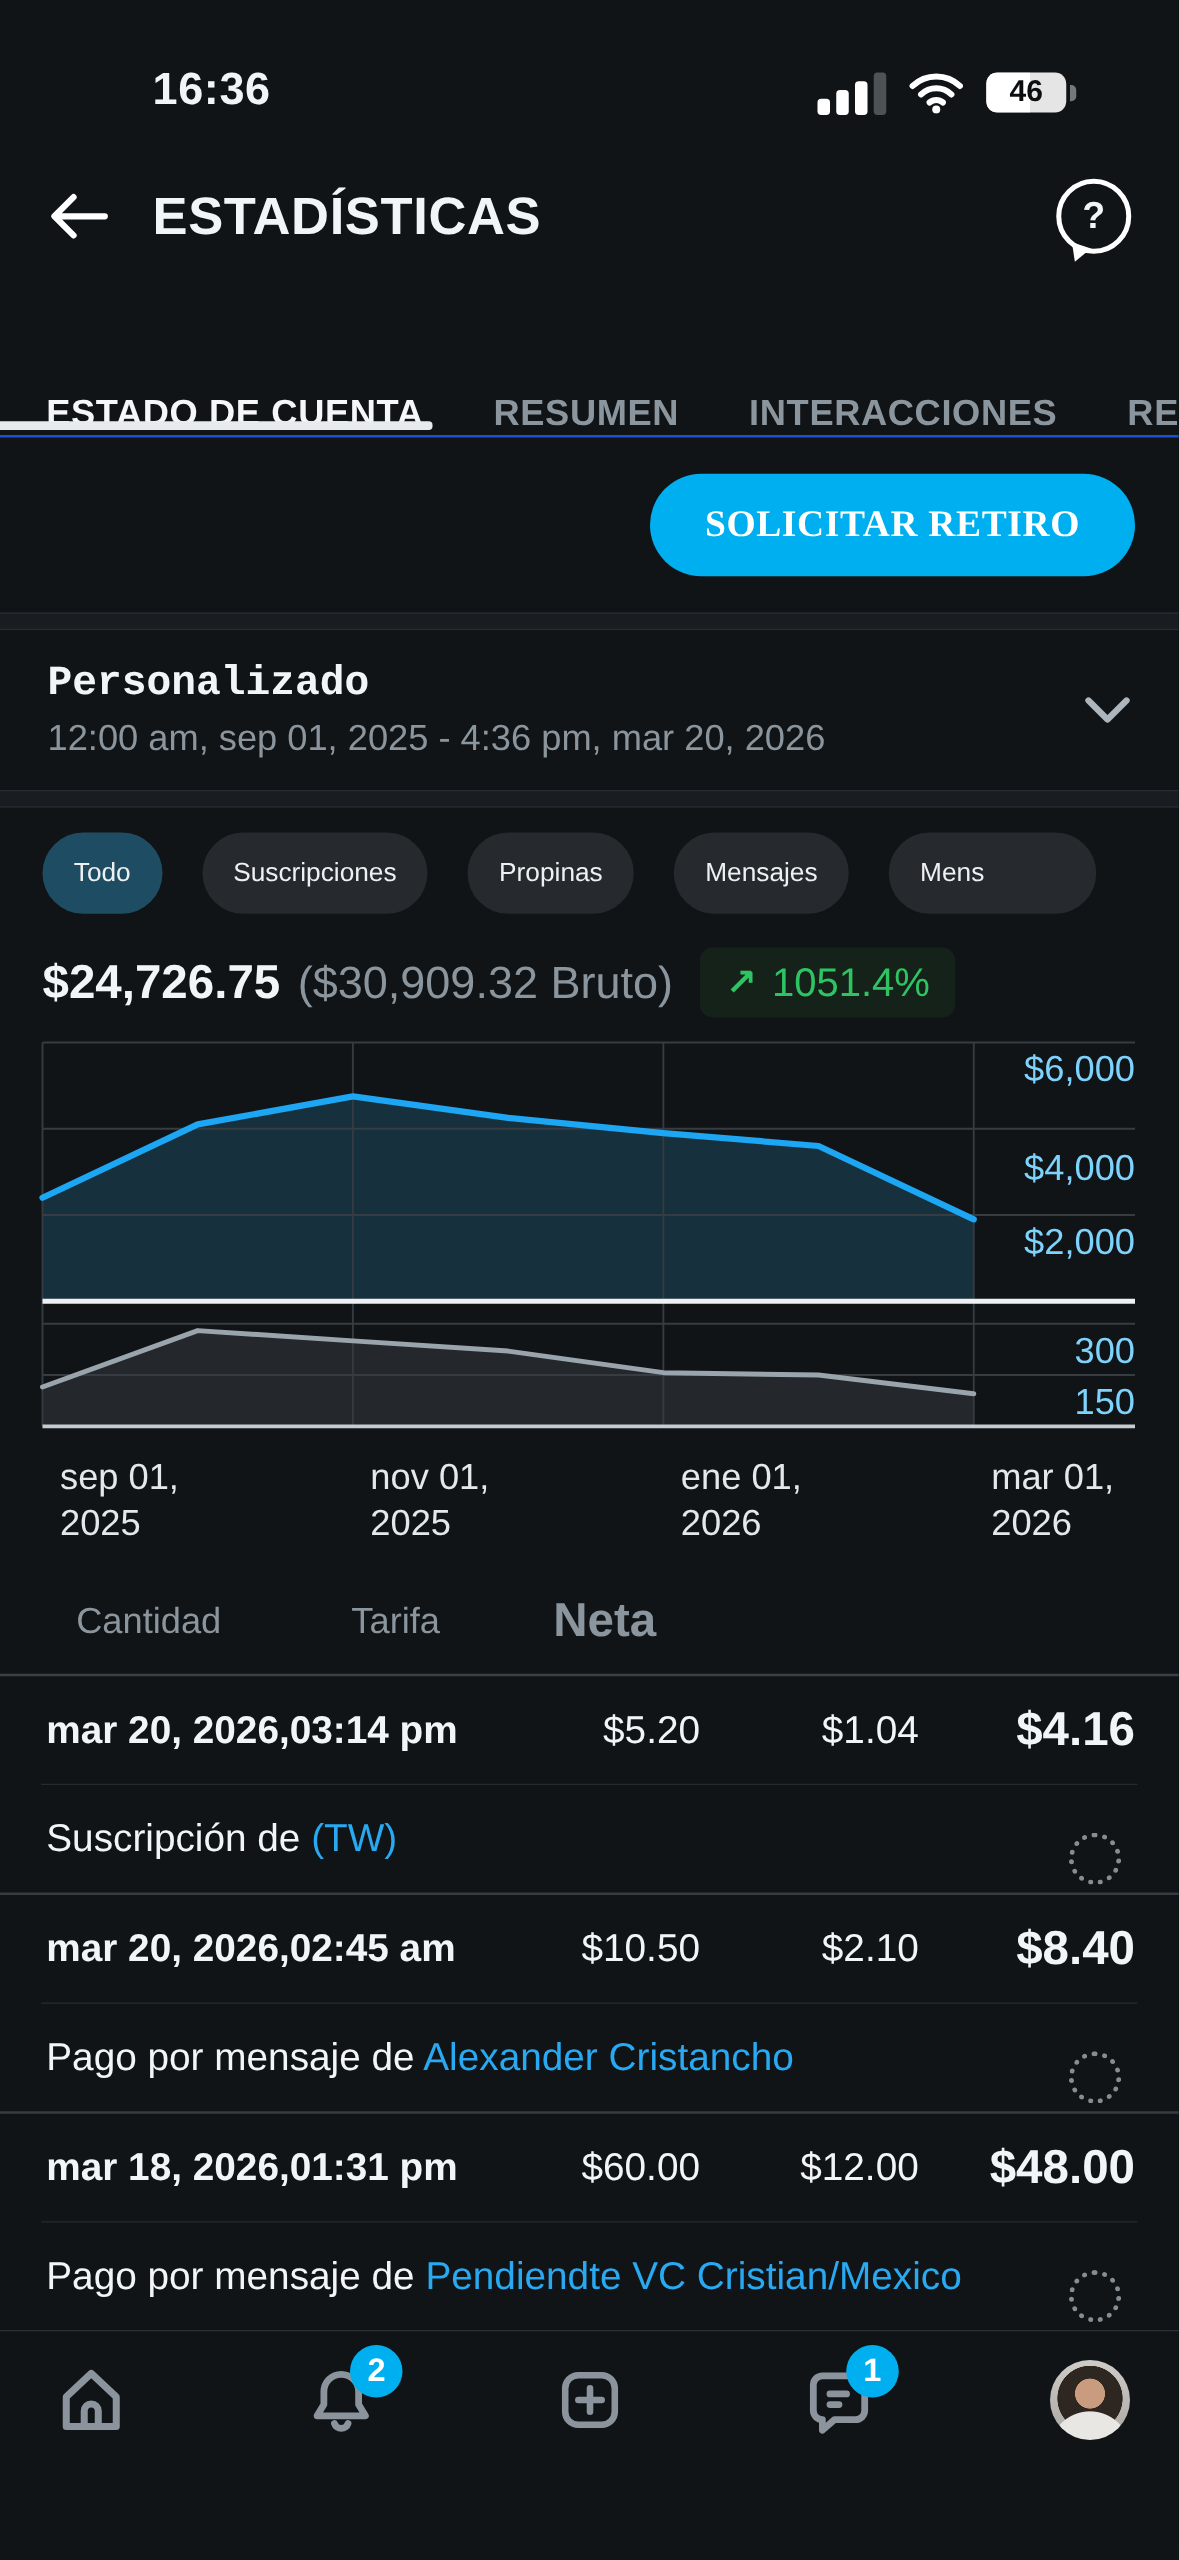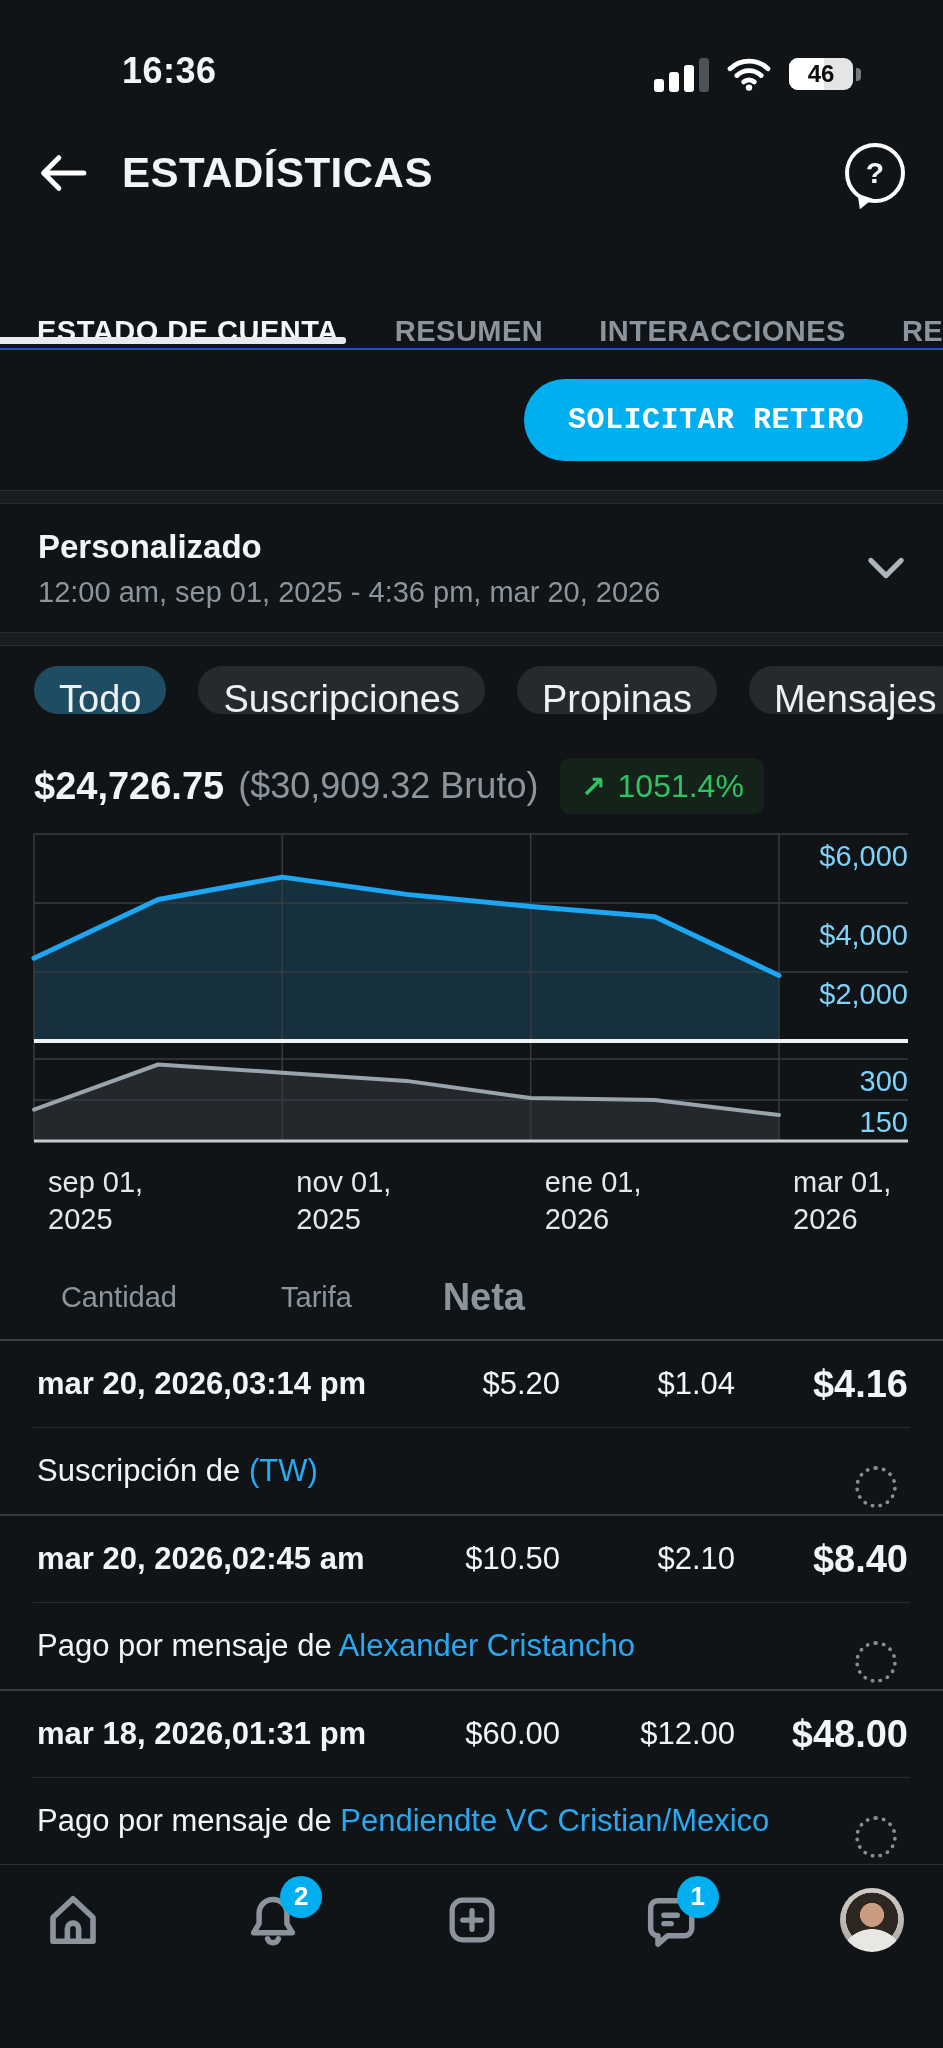"SOLICITAR RETIRO" .wbtn { font-family: Liberation Mono, monospace -> Liberation Serif, serif }
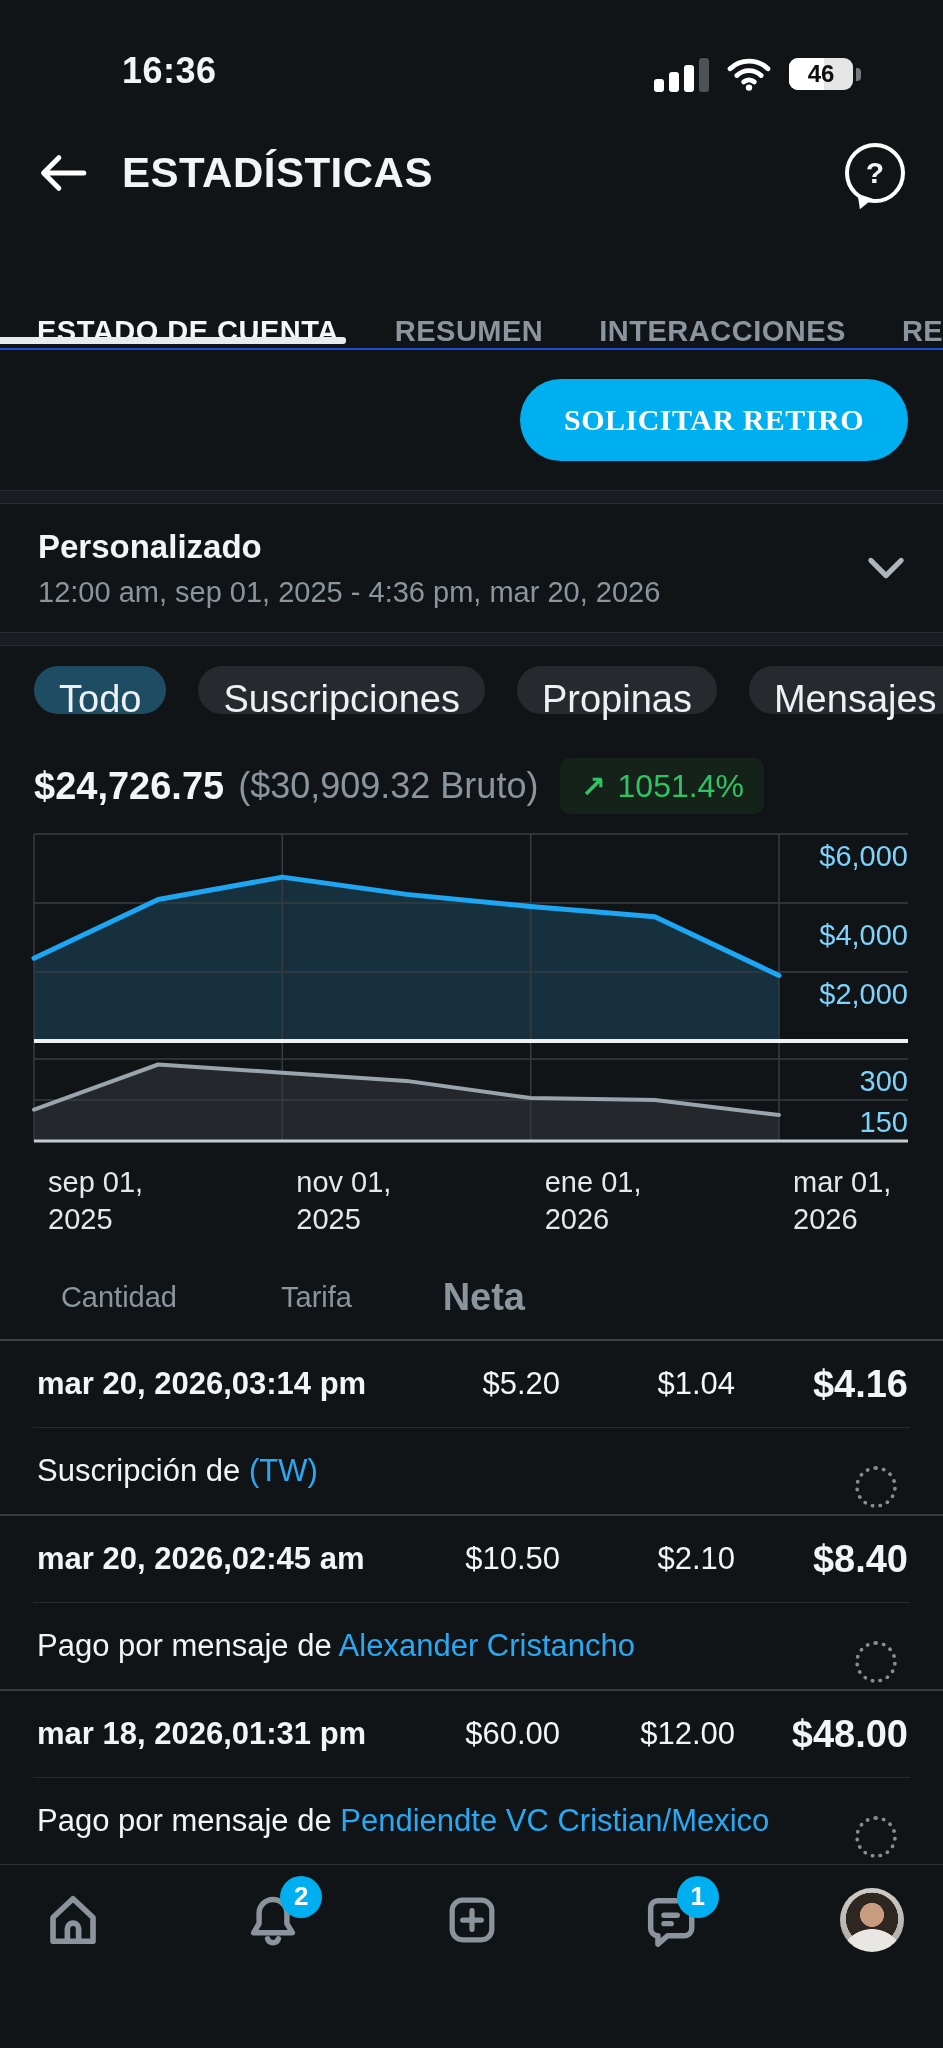"Personalizado" .range .l1 { font-family: none -> Liberation Mono, monospace }
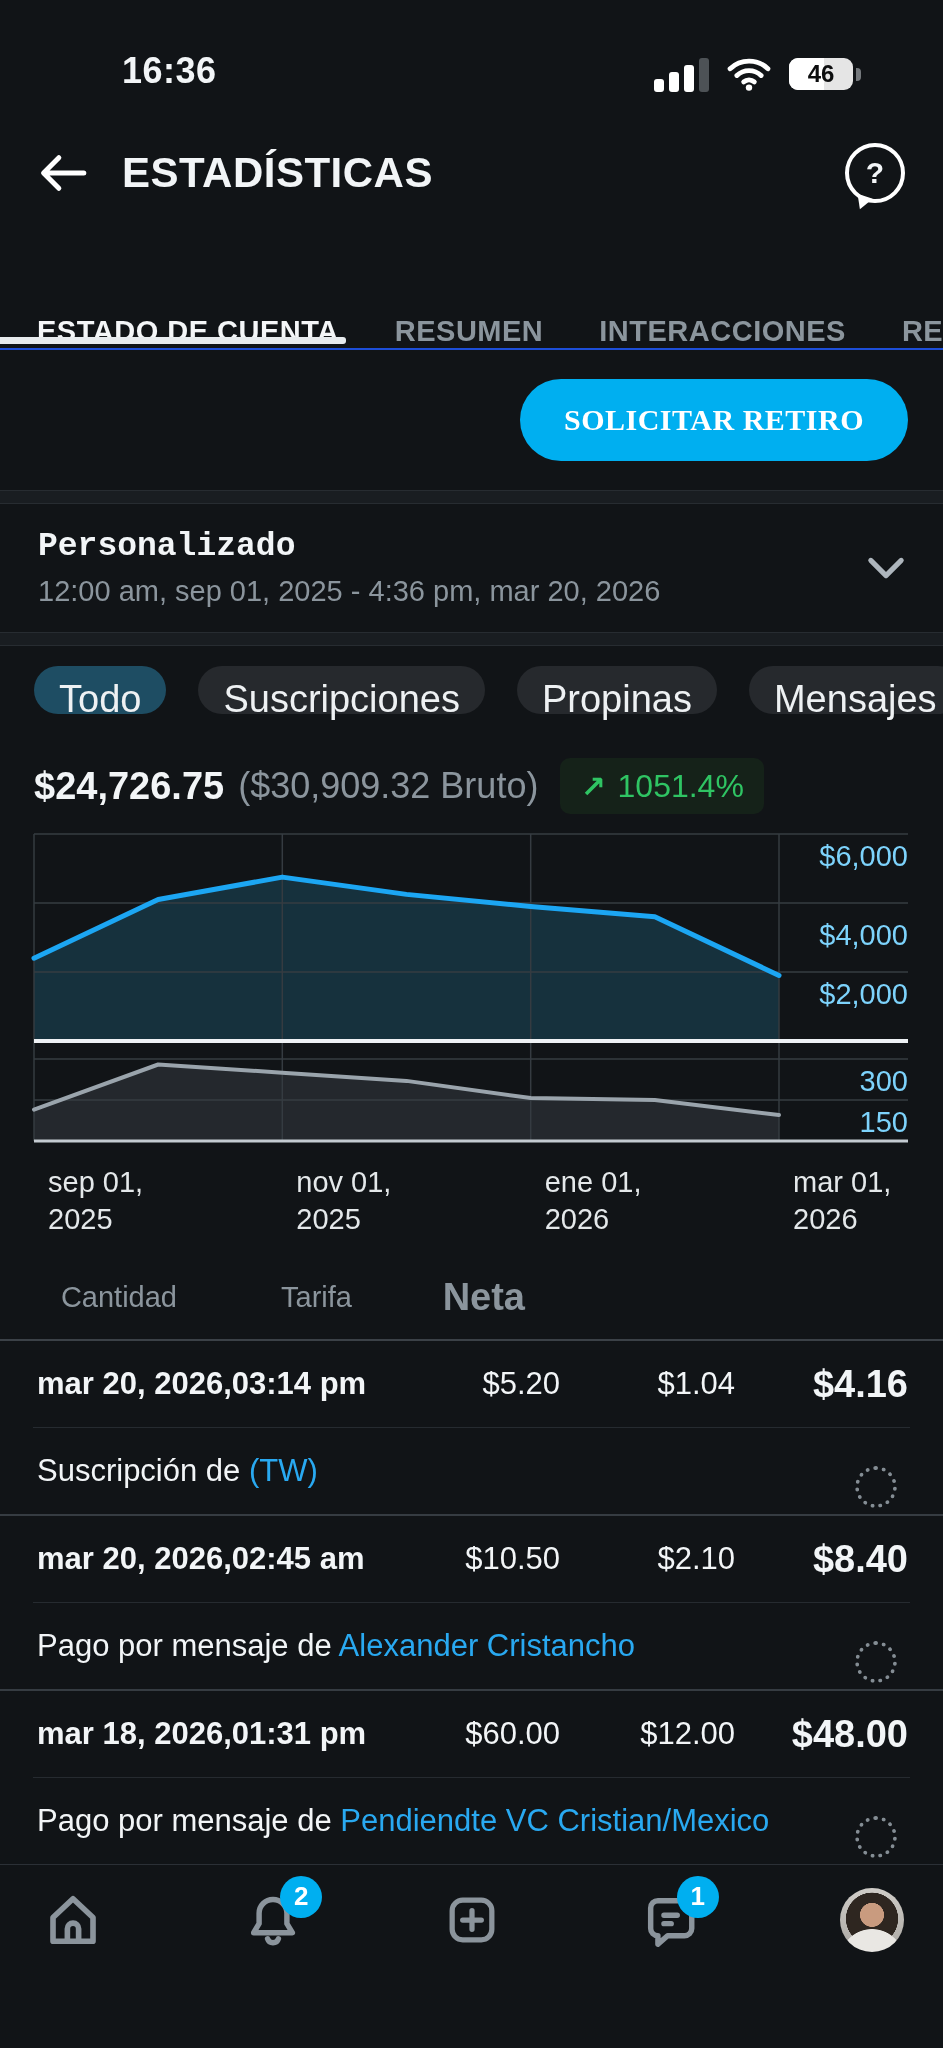"Todo" .chip { font-size: 38px -> 21px; height: 48px -> 65px }
